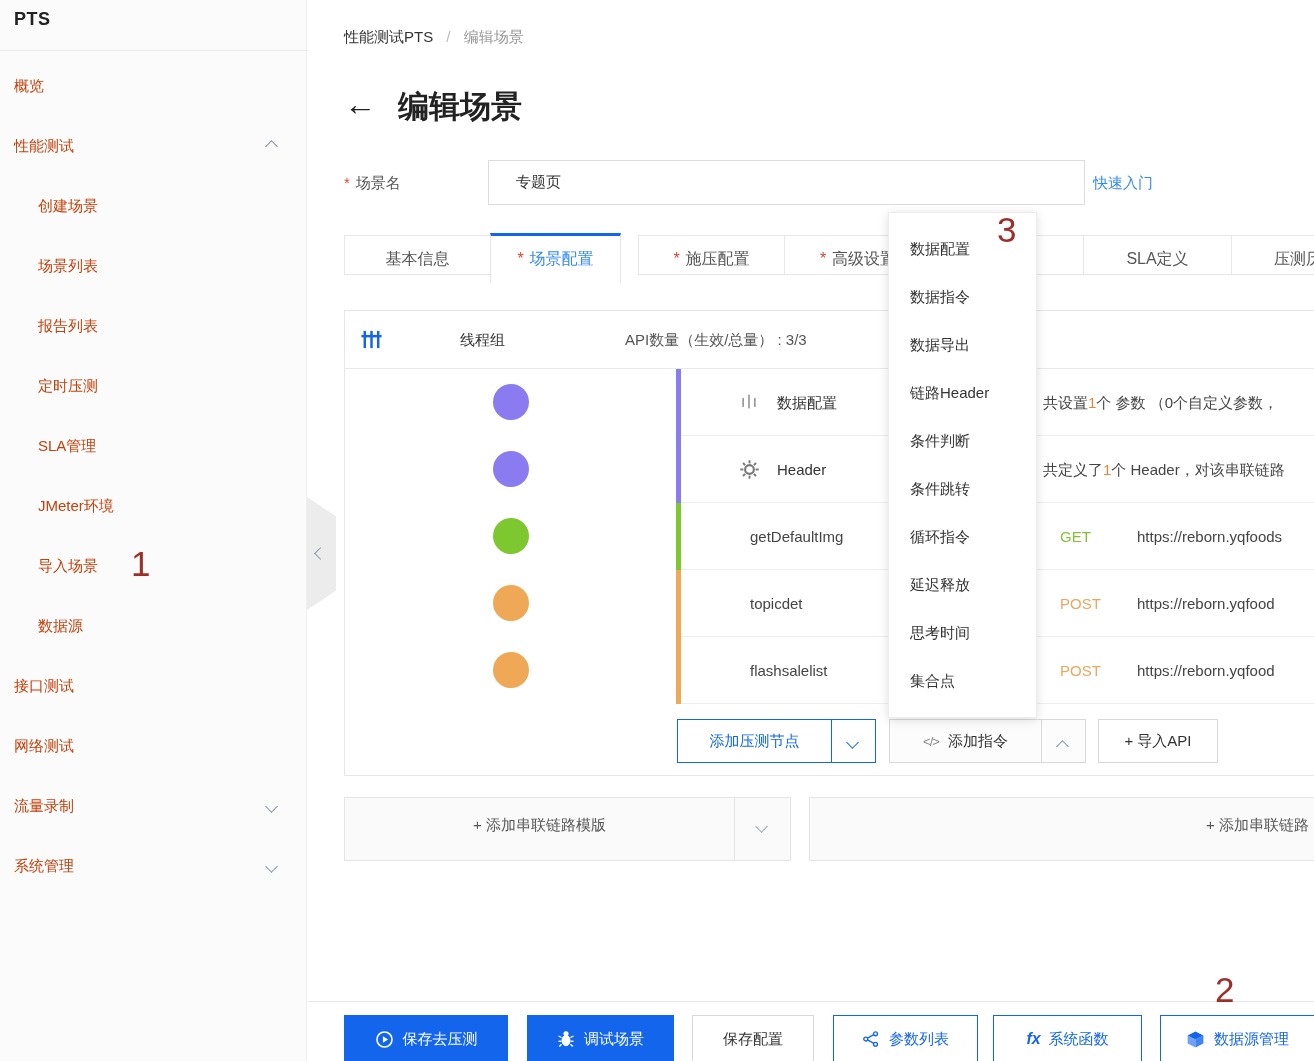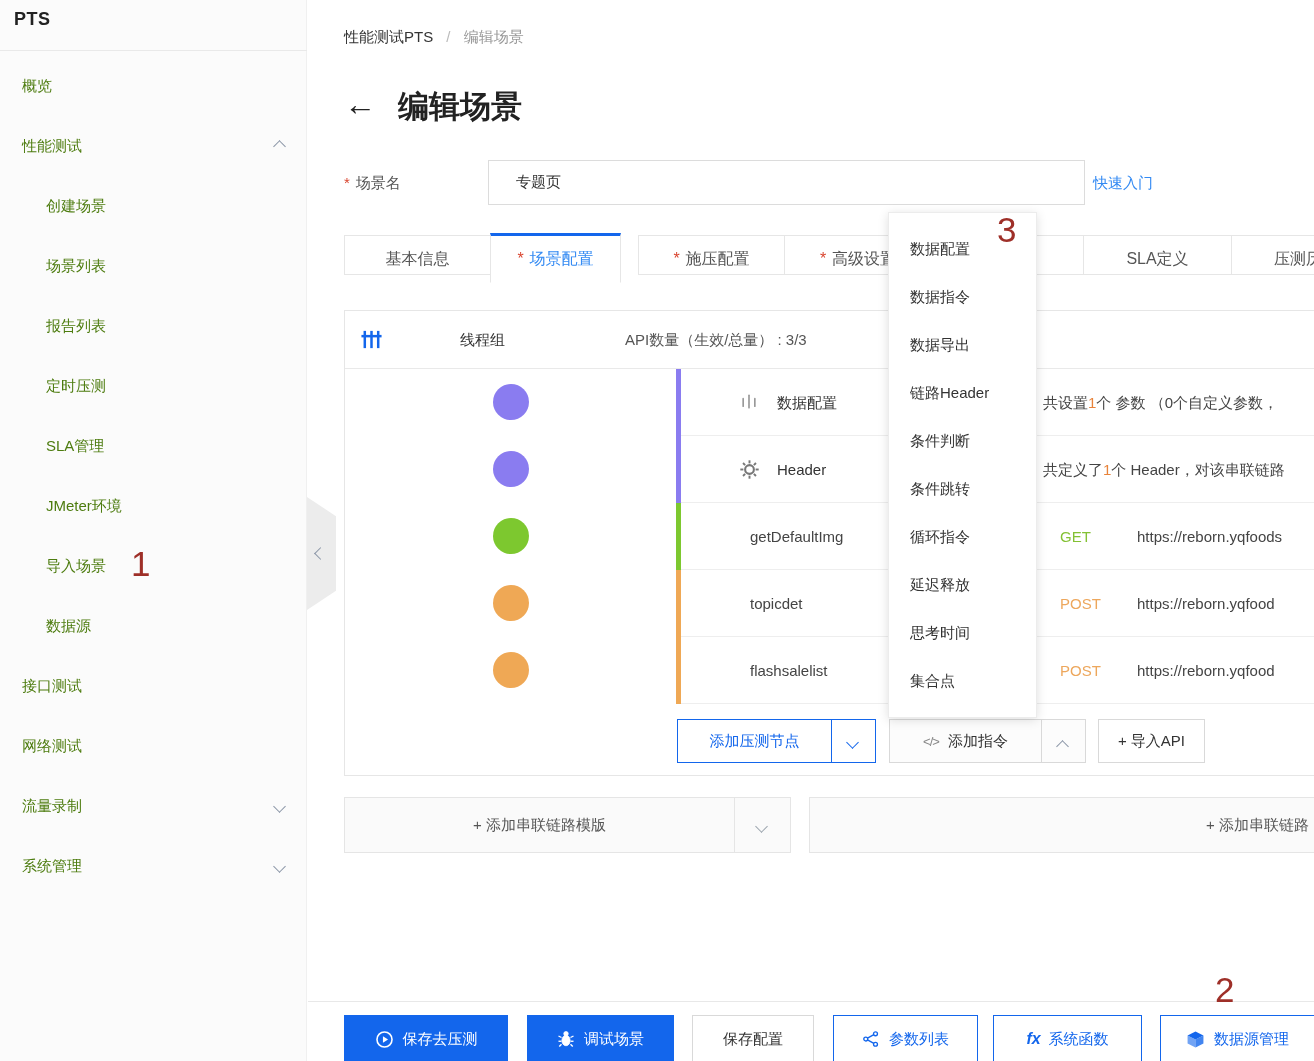"概览" .side-item { color: #4d7c0f -> #c2410c; left: 8px -> 0 }
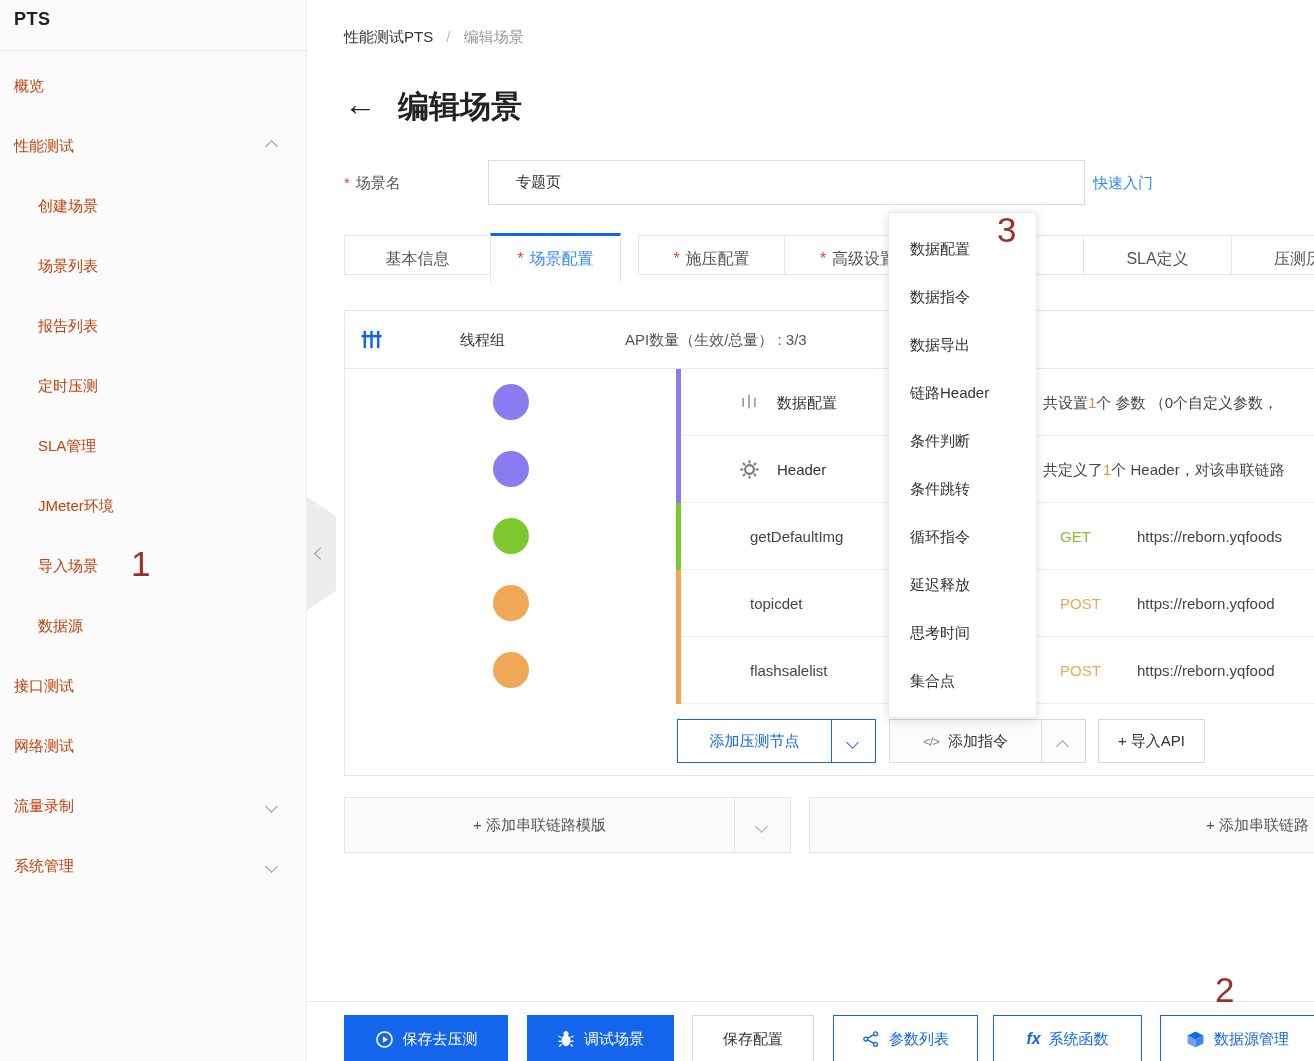"+ 导入API" .import-api { width: 107px -> 120px }
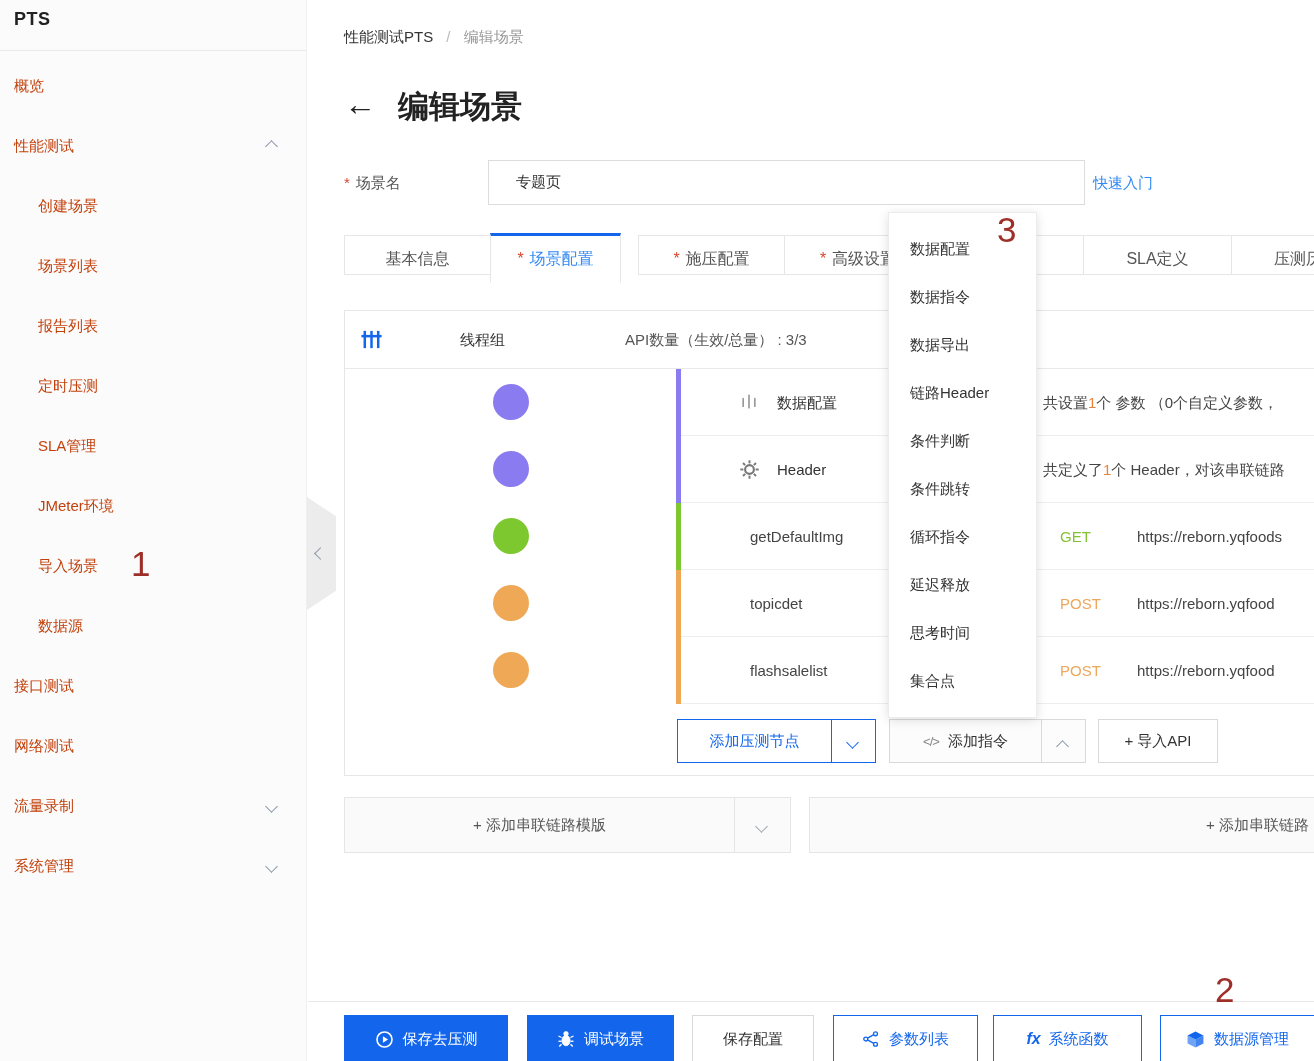"+ 添加串联链路模版" .tpl-btn { height: 56px -> 64px }
